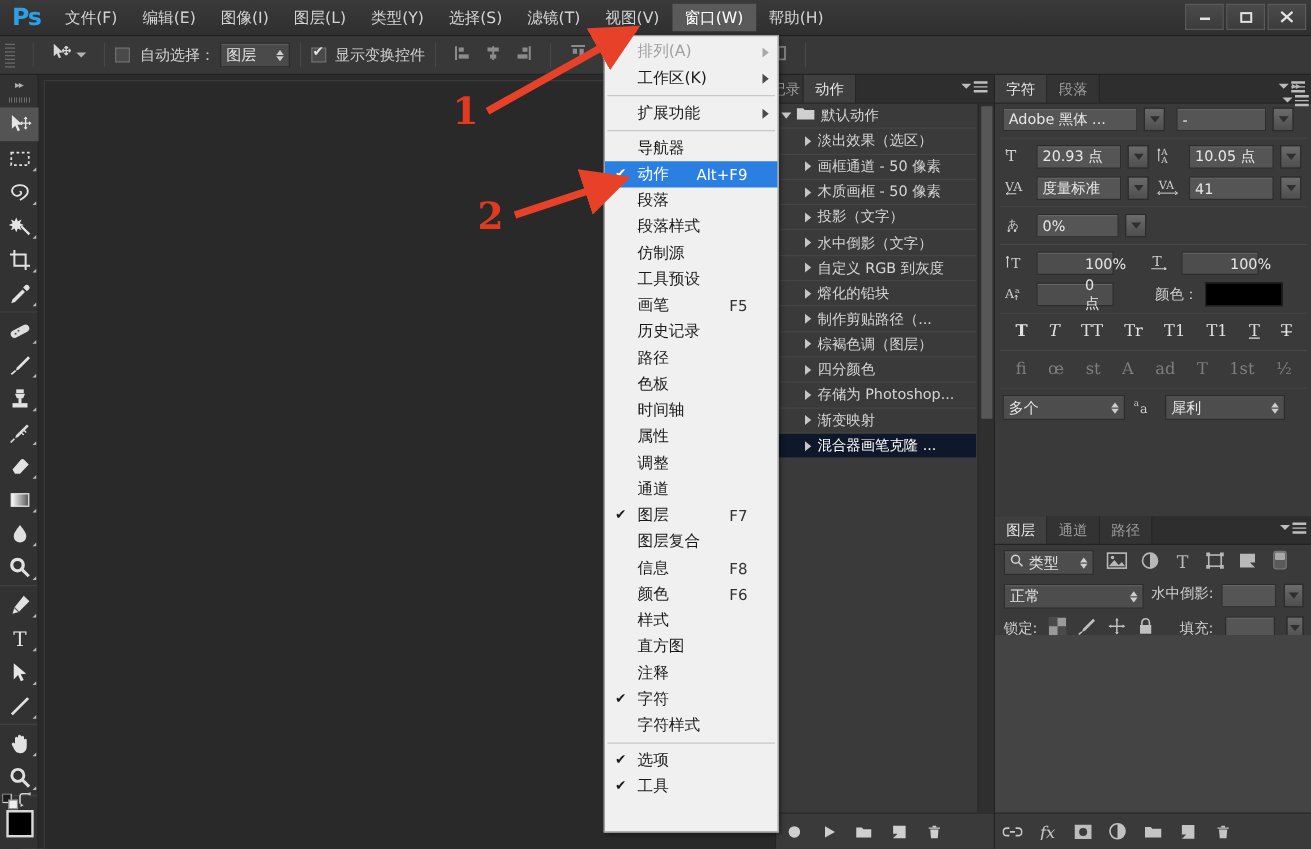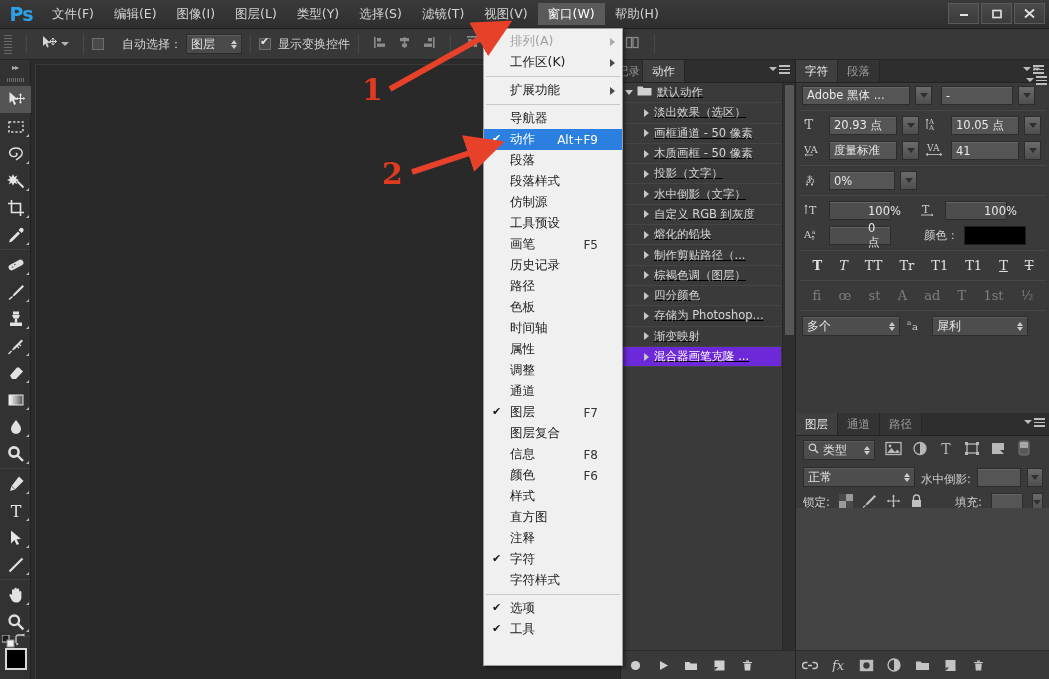"自动选择：" span.ob-label { margin-left: 18px -> 8px }
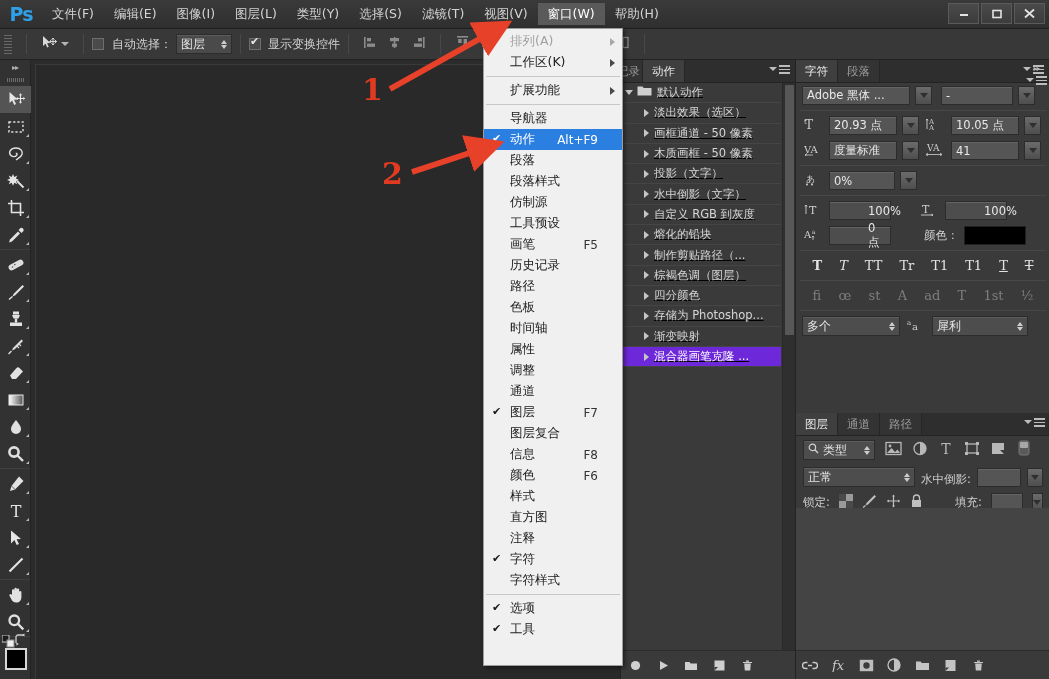"默认动作" .act-list { text-decoration: underline -> none }
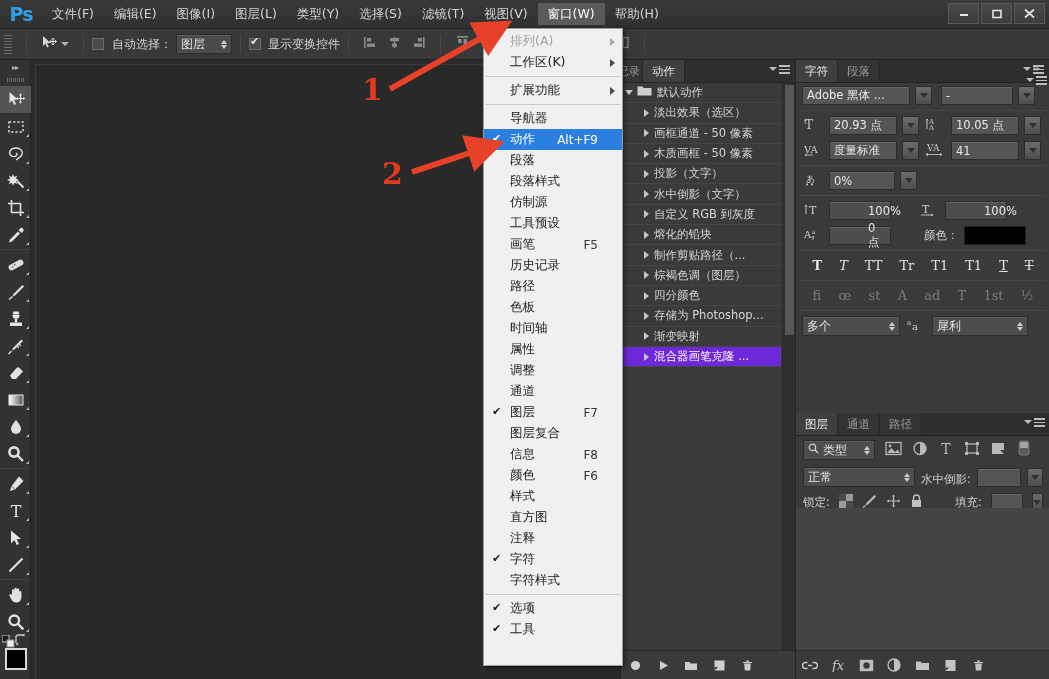"混合器画笔克隆 ..." .act-row.sel { background: #6d28d9 -> #0f172a }
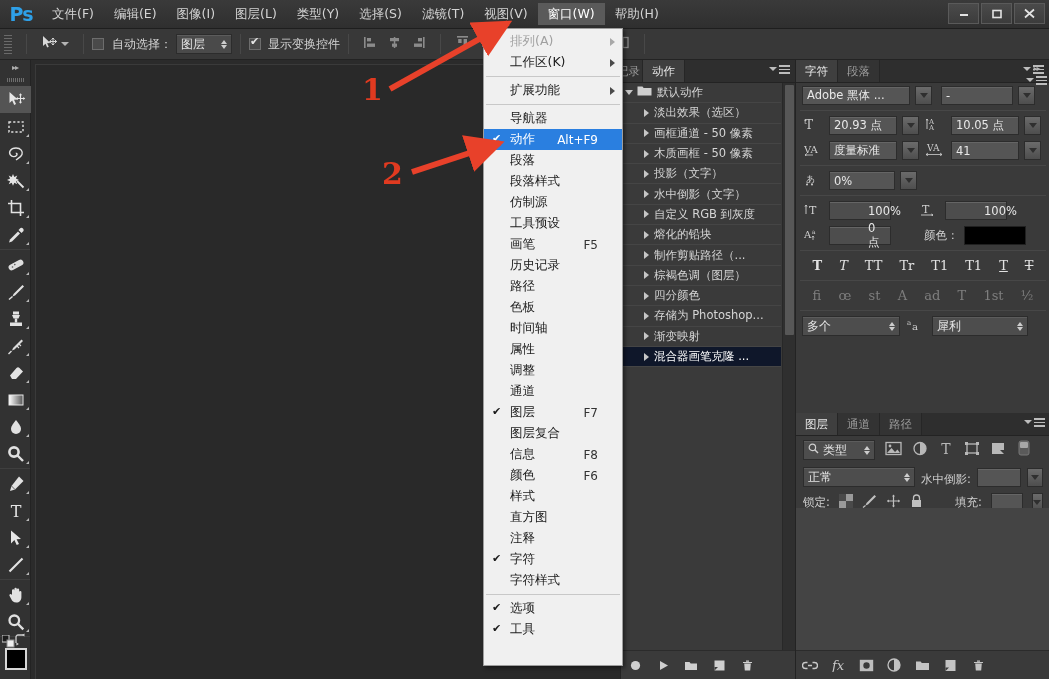"正常" .lp-blend { align-items: flex-end -> flex-start }
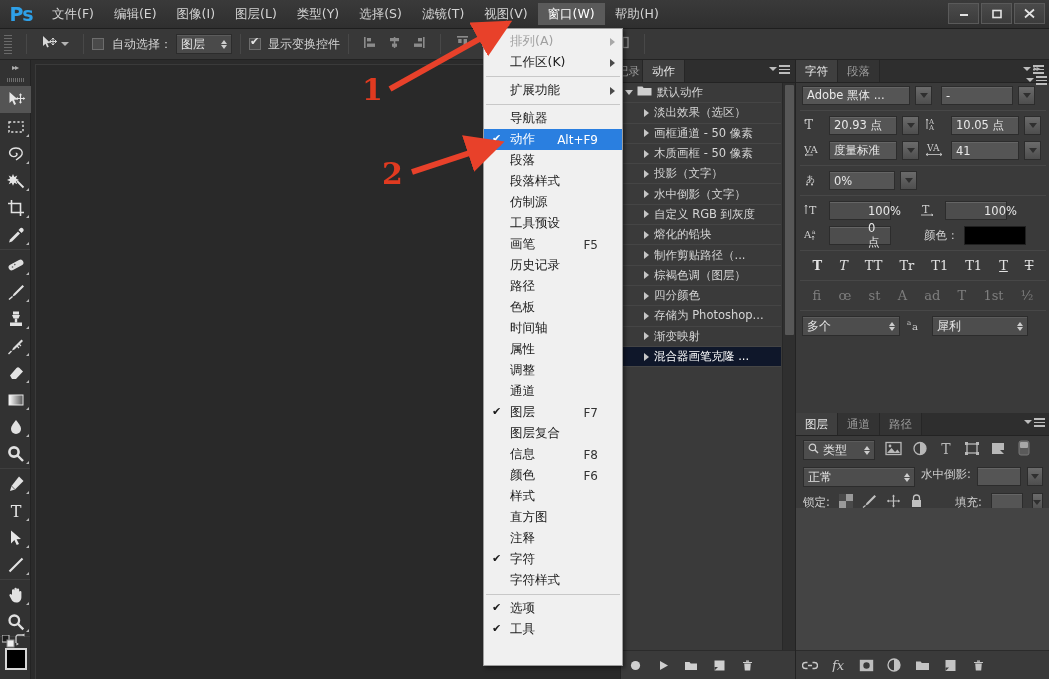"填充:" span.lbl-s { margin-left: 23px -> 12px }
